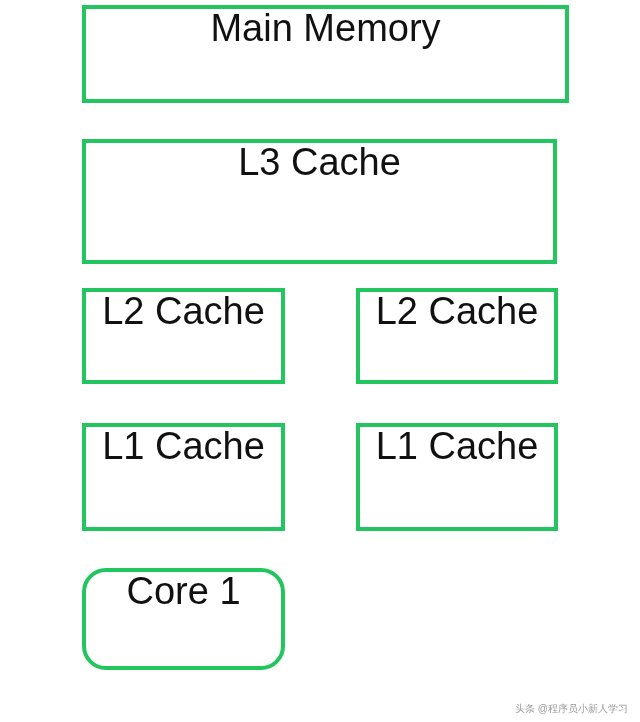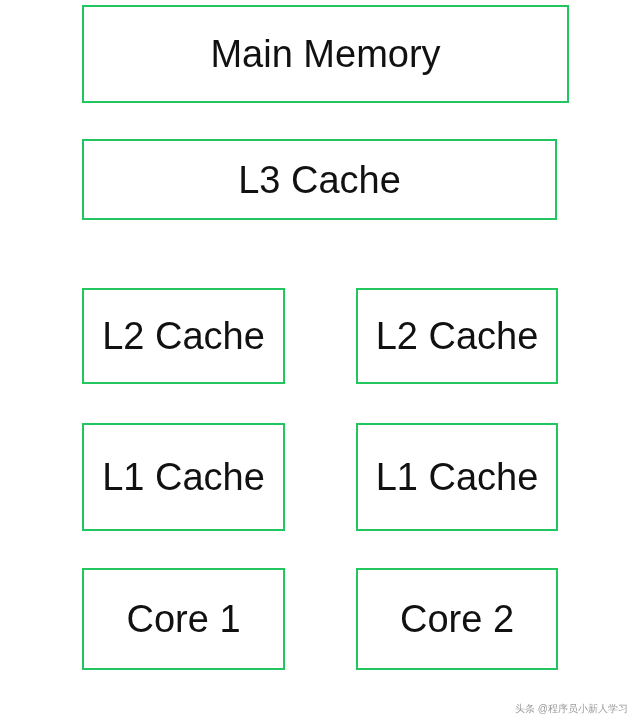"Main Memory" .node { align-items: center -> flex-start; border: 2px solid #22c55e -> 4px solid #22c55e }
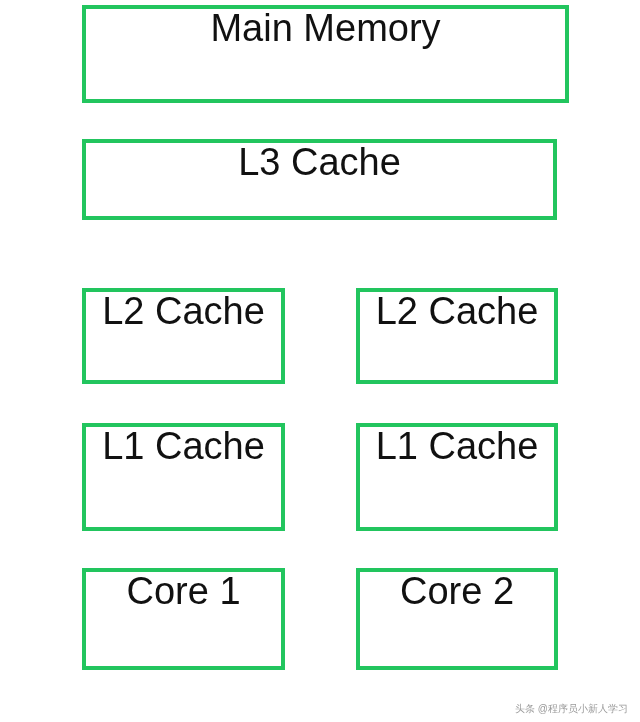"L3 Cache" #node-l3-cache { height: 81px -> 125px }
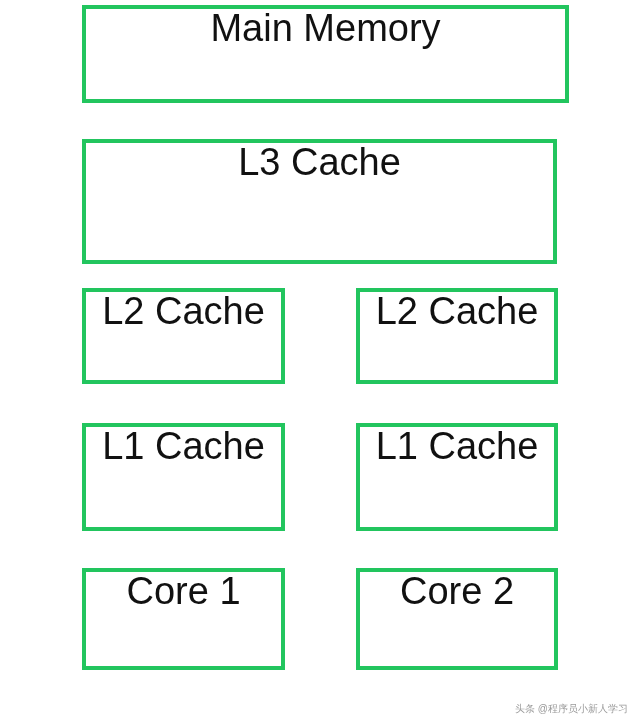"Core 1" .row-core { border-radius: none -> 24px }
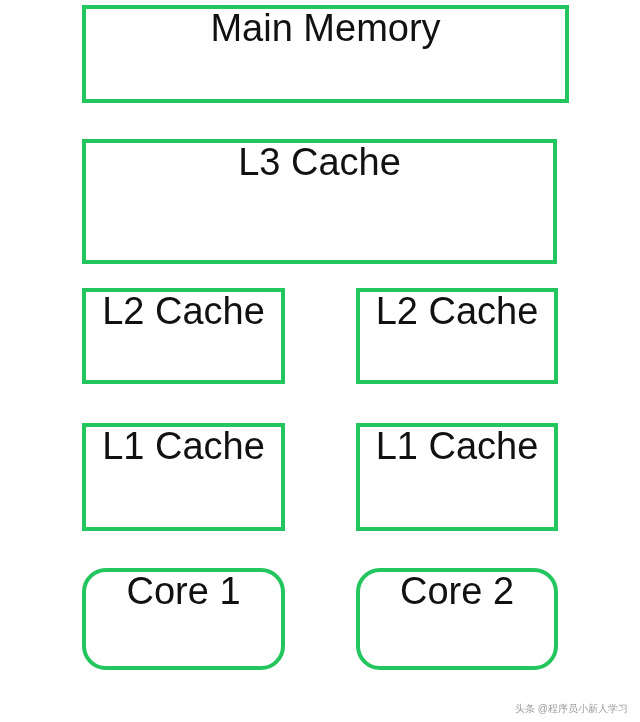"Core 2" div.node { html: <div> <span>Core 2</span> </div> -> none }
